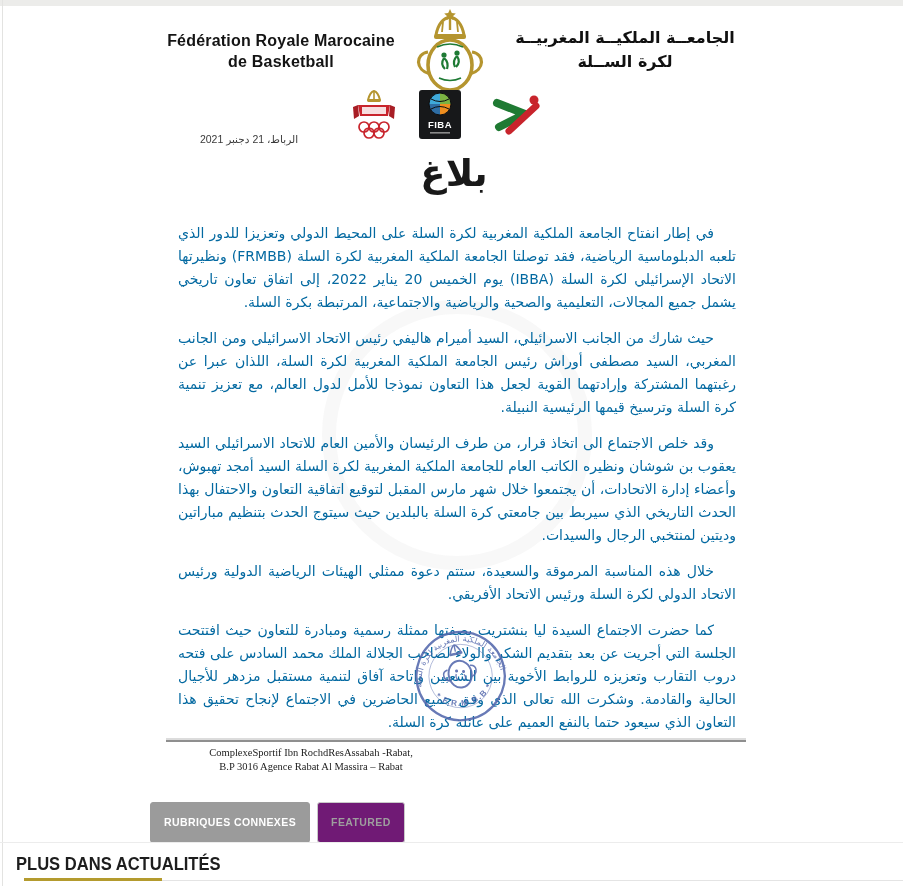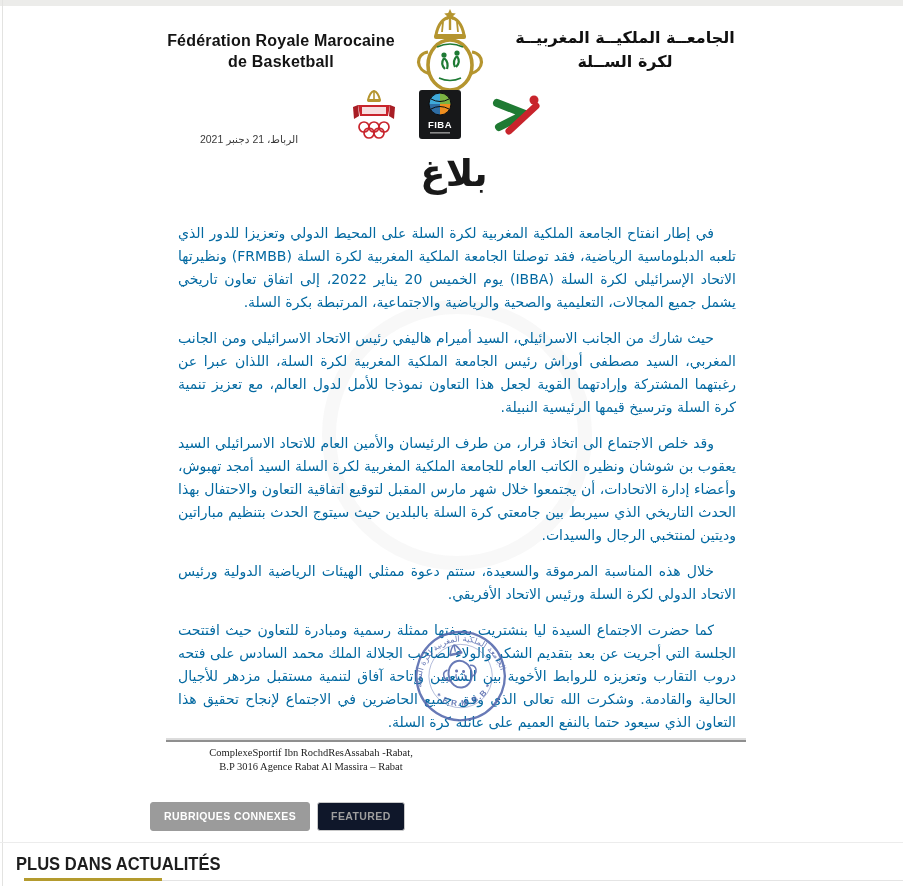"RUBRIQUES CONNEXES" .tag { padding: 8px 13px -> 14px 13px }
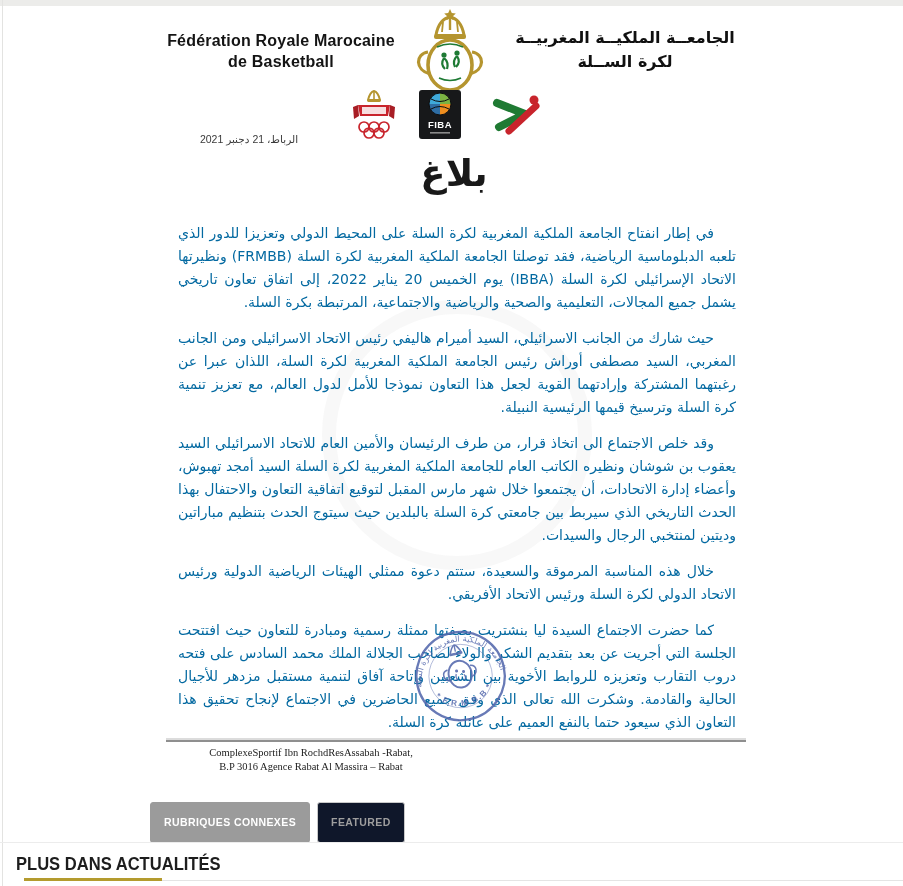"FEATURED" .tag-outline { background: #0f172a -> #701a75 }
